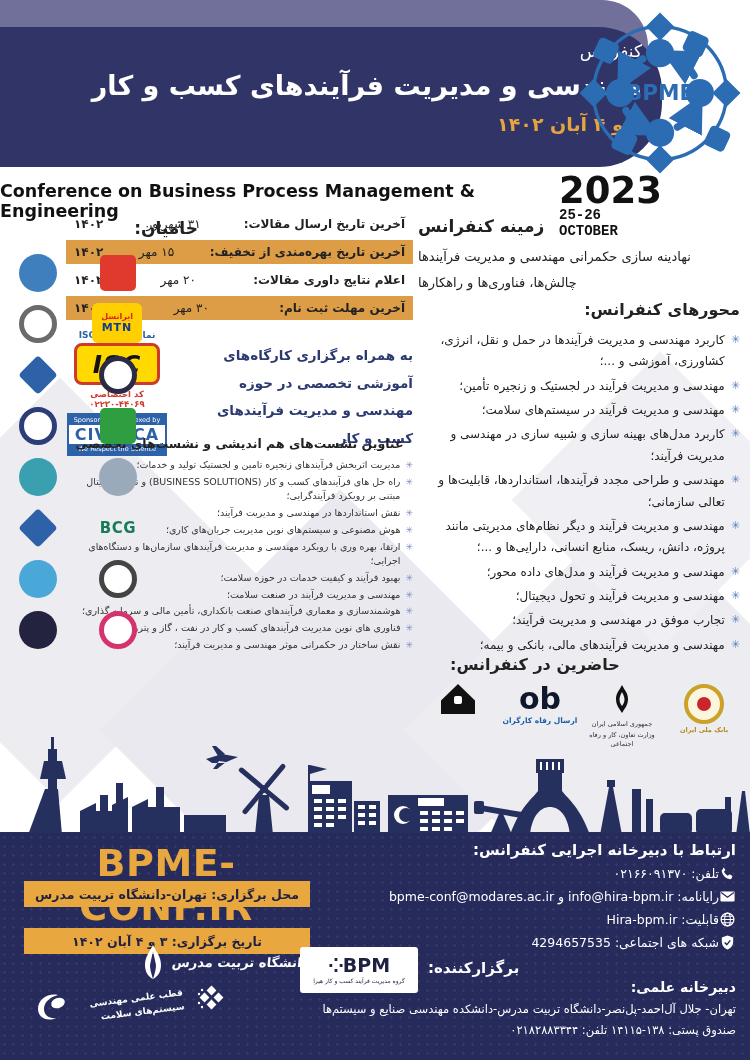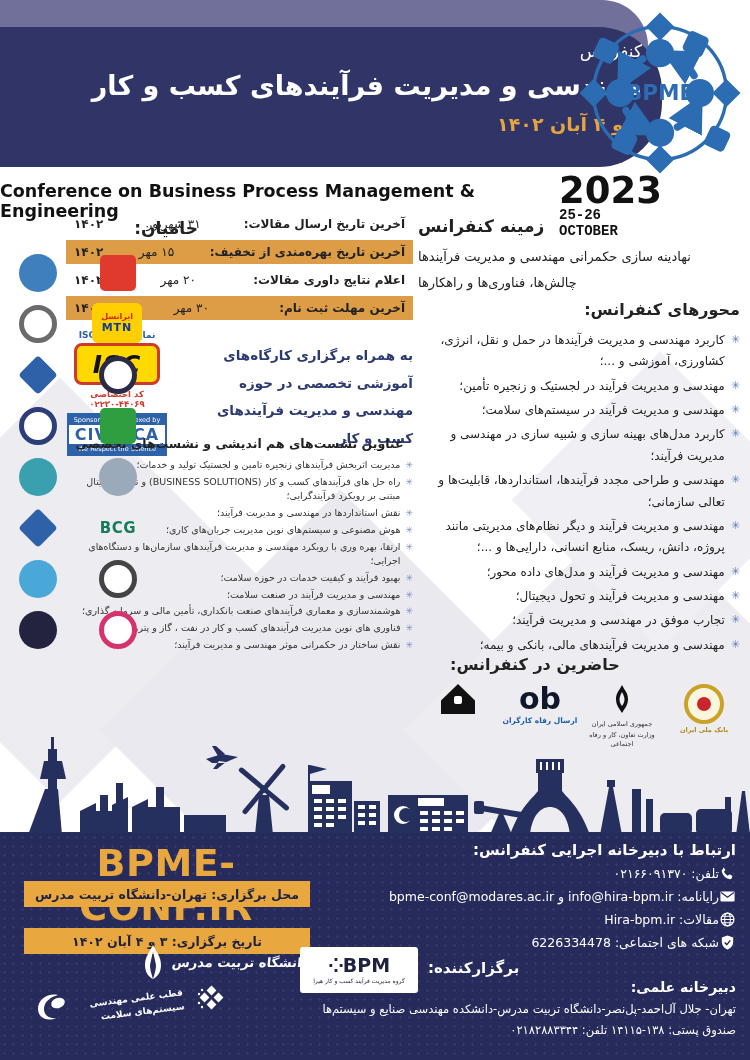"مقالات: Hira-bpm.ir" span { text: مقالات -> قابلیت }
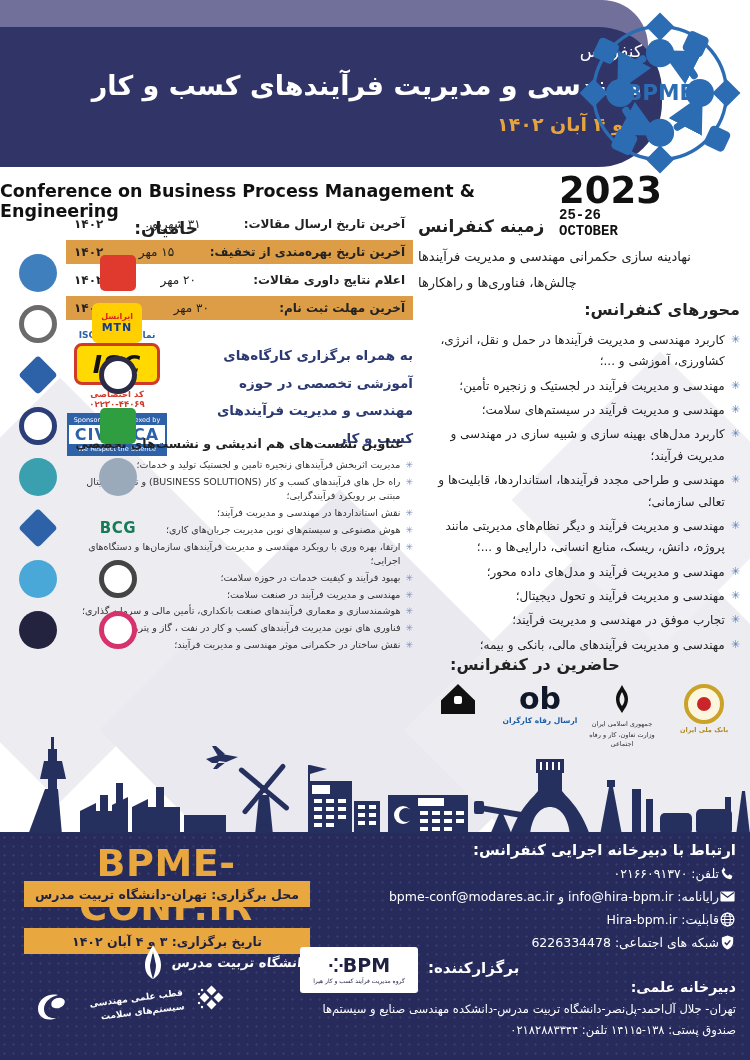"شبکه های اجتماعی: 6226334478" span { text: 6226334478 -> 4294657535 }
